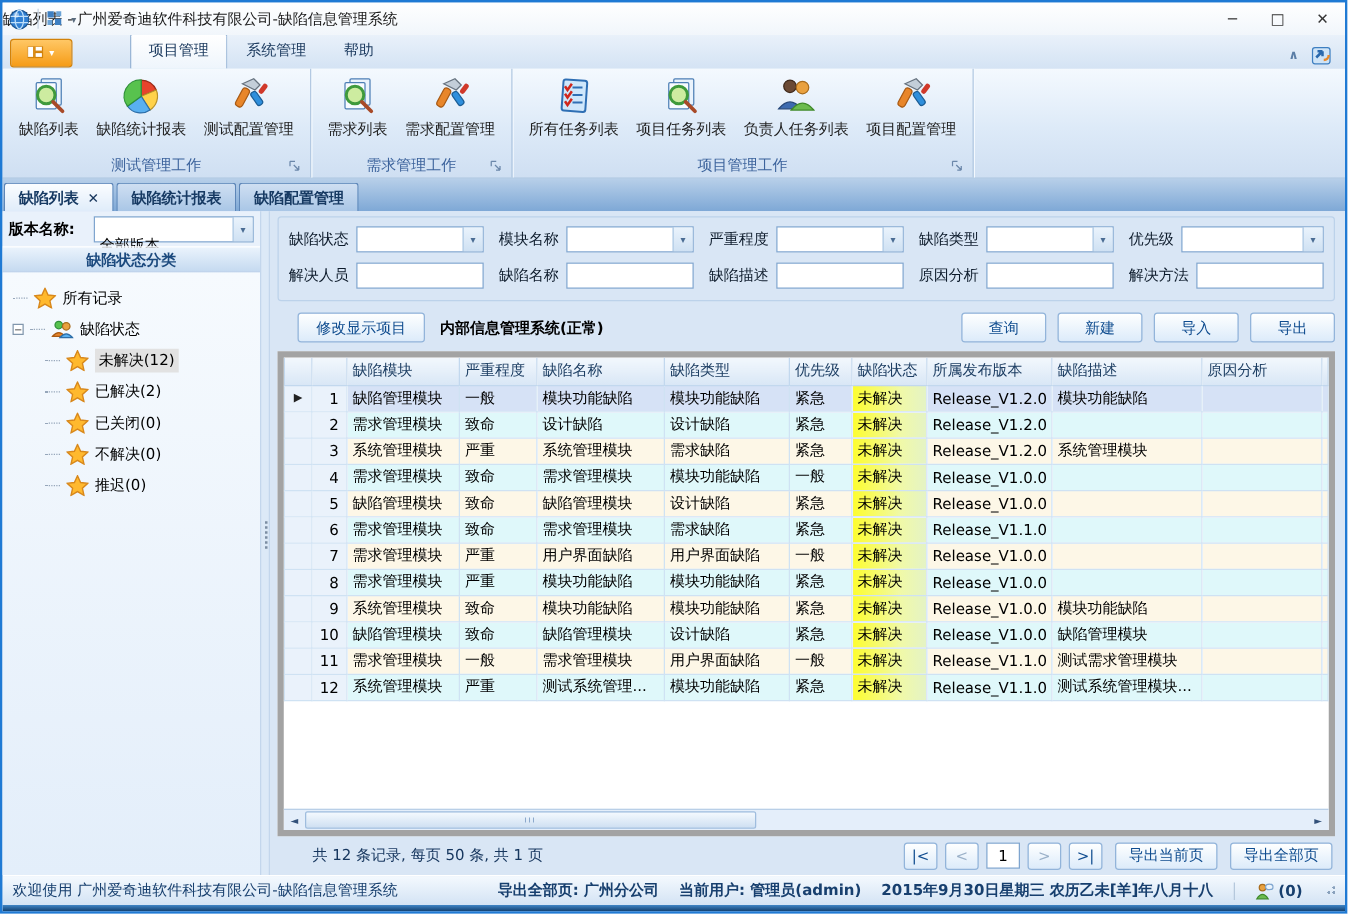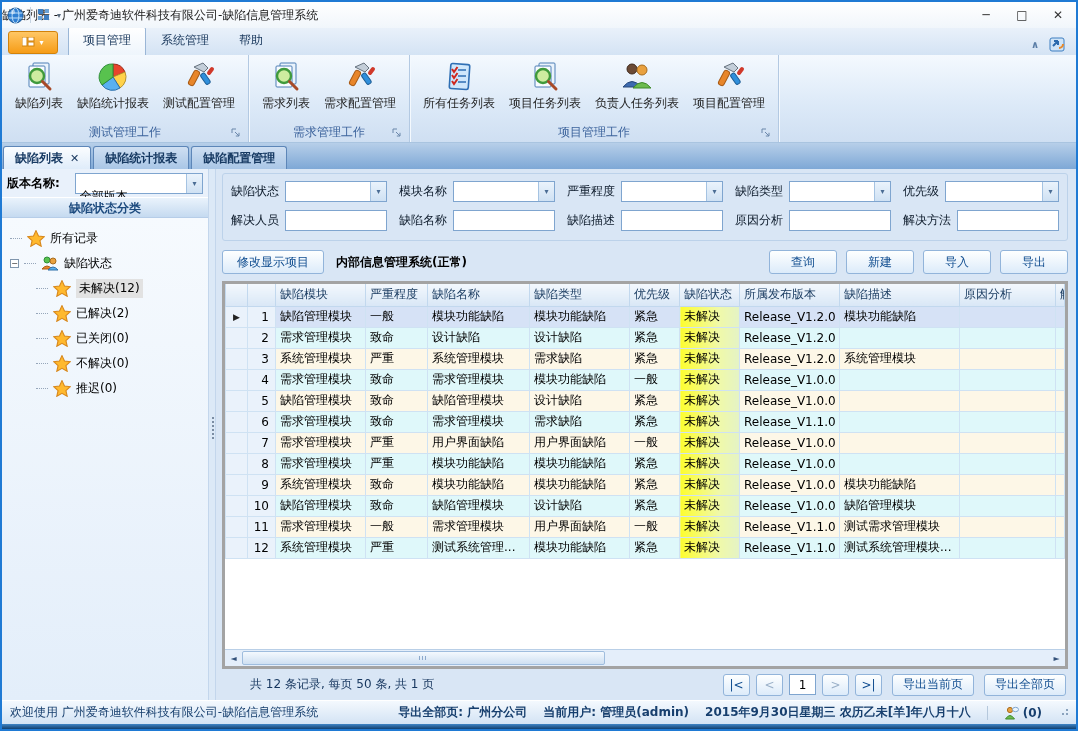"项目管理" .rtab.active { margin-left: none -> 36px }
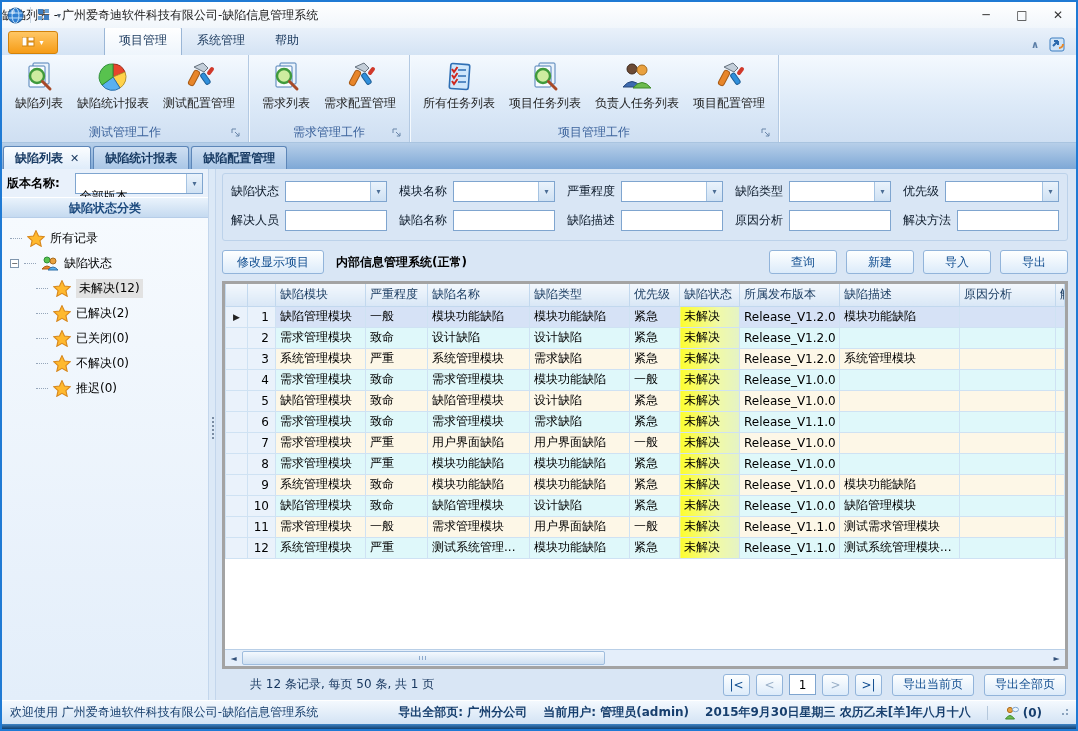"修改显示项目" .action-row { margin-left: none -> 16px }
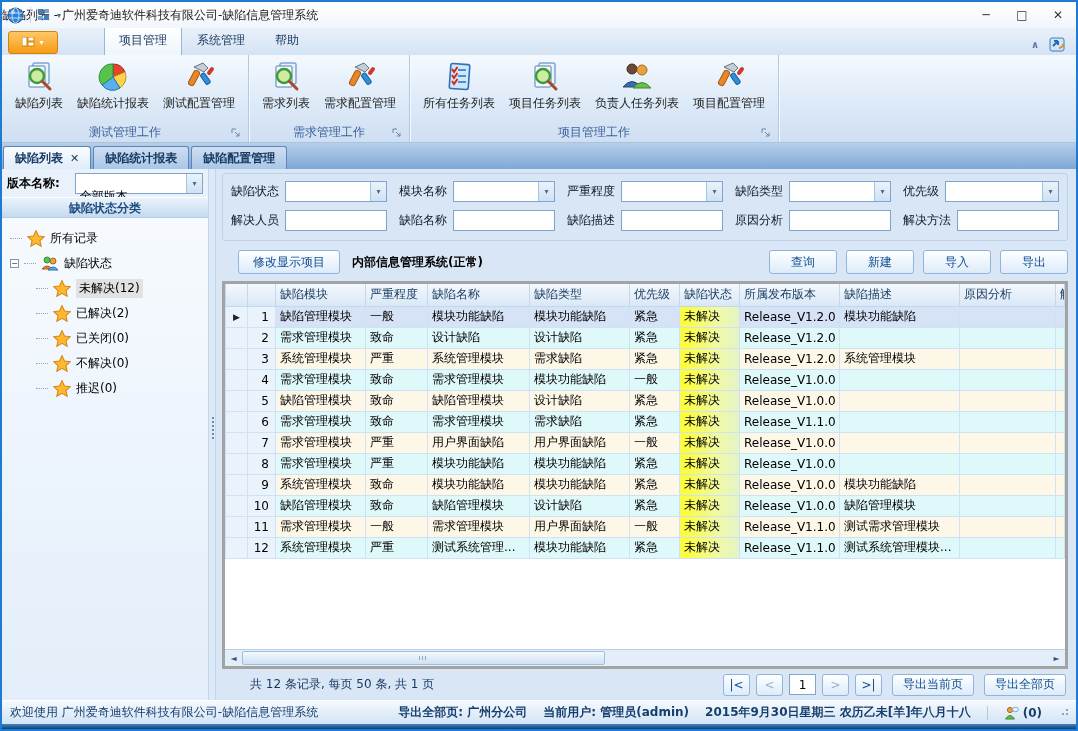"缺陷模块" .grid-wrap { border: 3px solid #a3a3a3 -> 5px solid #a3a3a3 }
